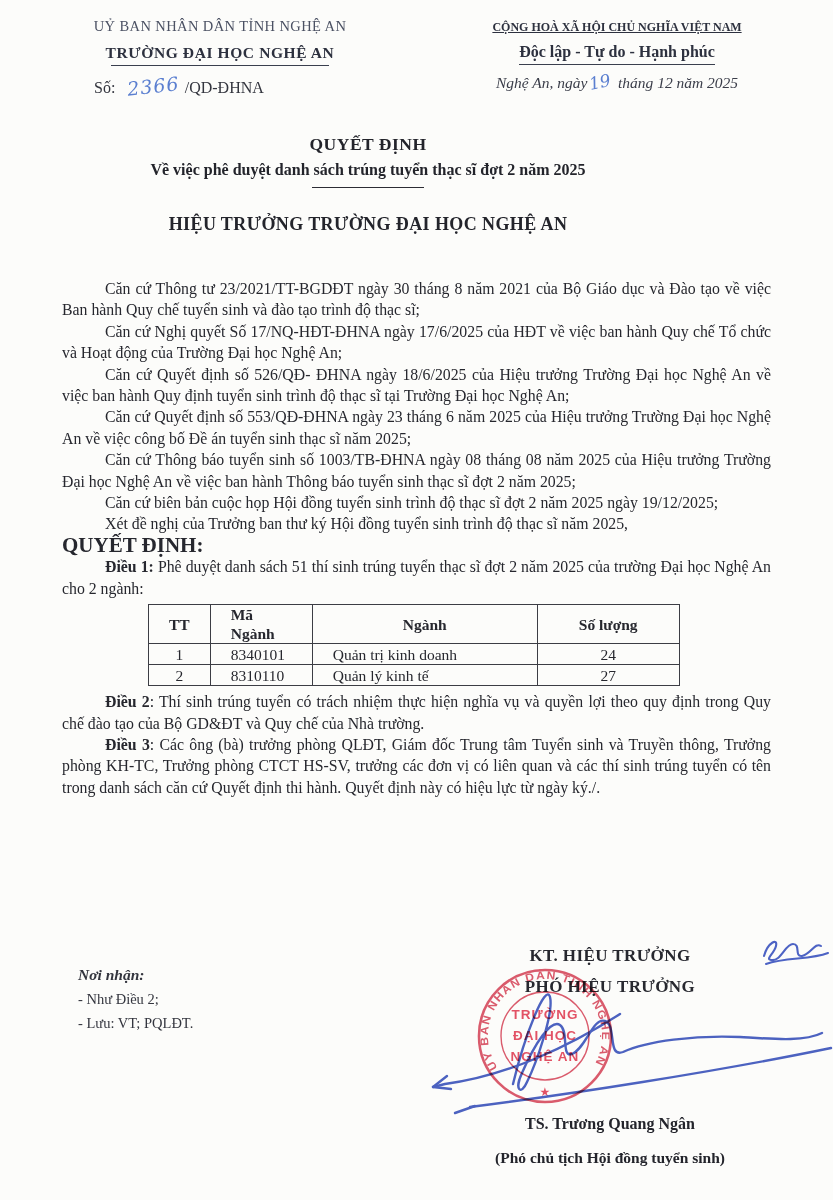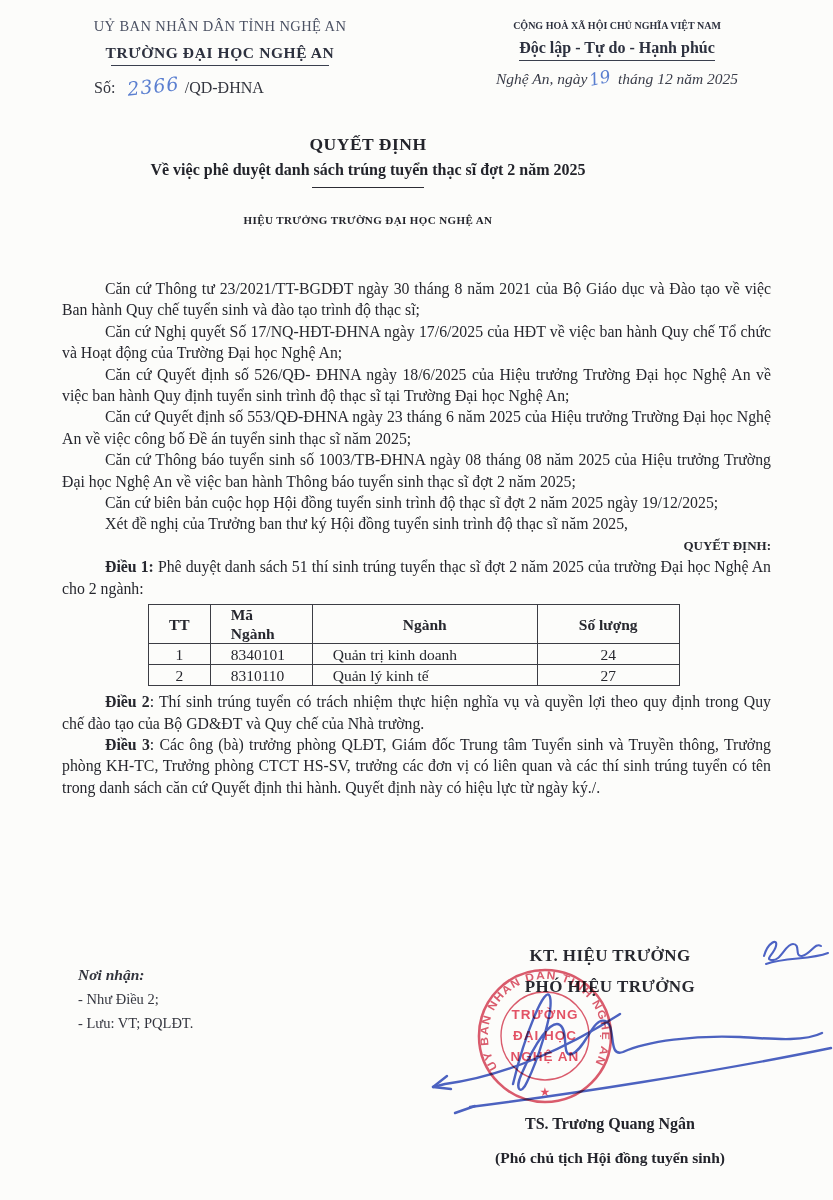"CỘNG HOÀ XÃ HỘI CHỦ" .nat-line1 { font-size: 10px -> 12px; text-decoration: none -> underline }
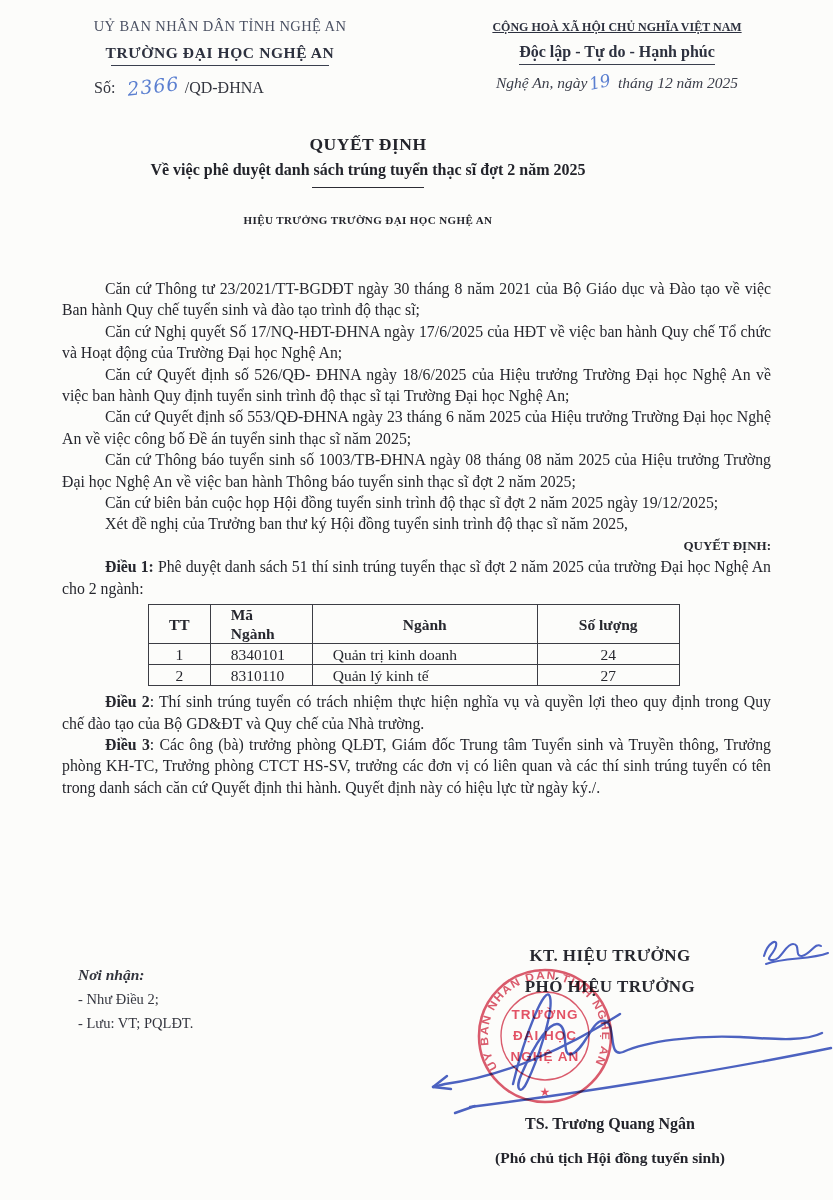"HIỆU TRƯỞNG TRƯỜNG ĐẠI HỌC" .issuer { font-size: 11px -> 18px }
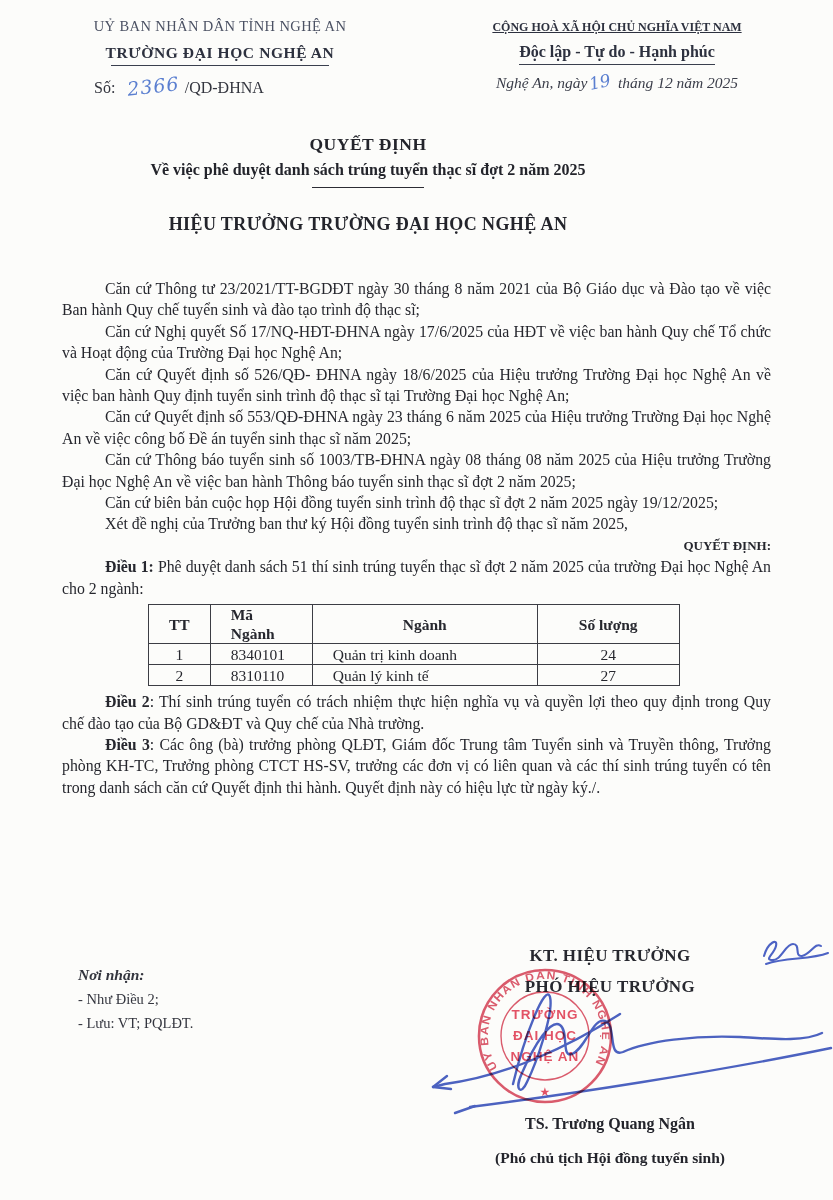"QUYẾT ĐỊNH:" .decide-heading { font-size: 13px -> 21px; text-align: right -> left }
